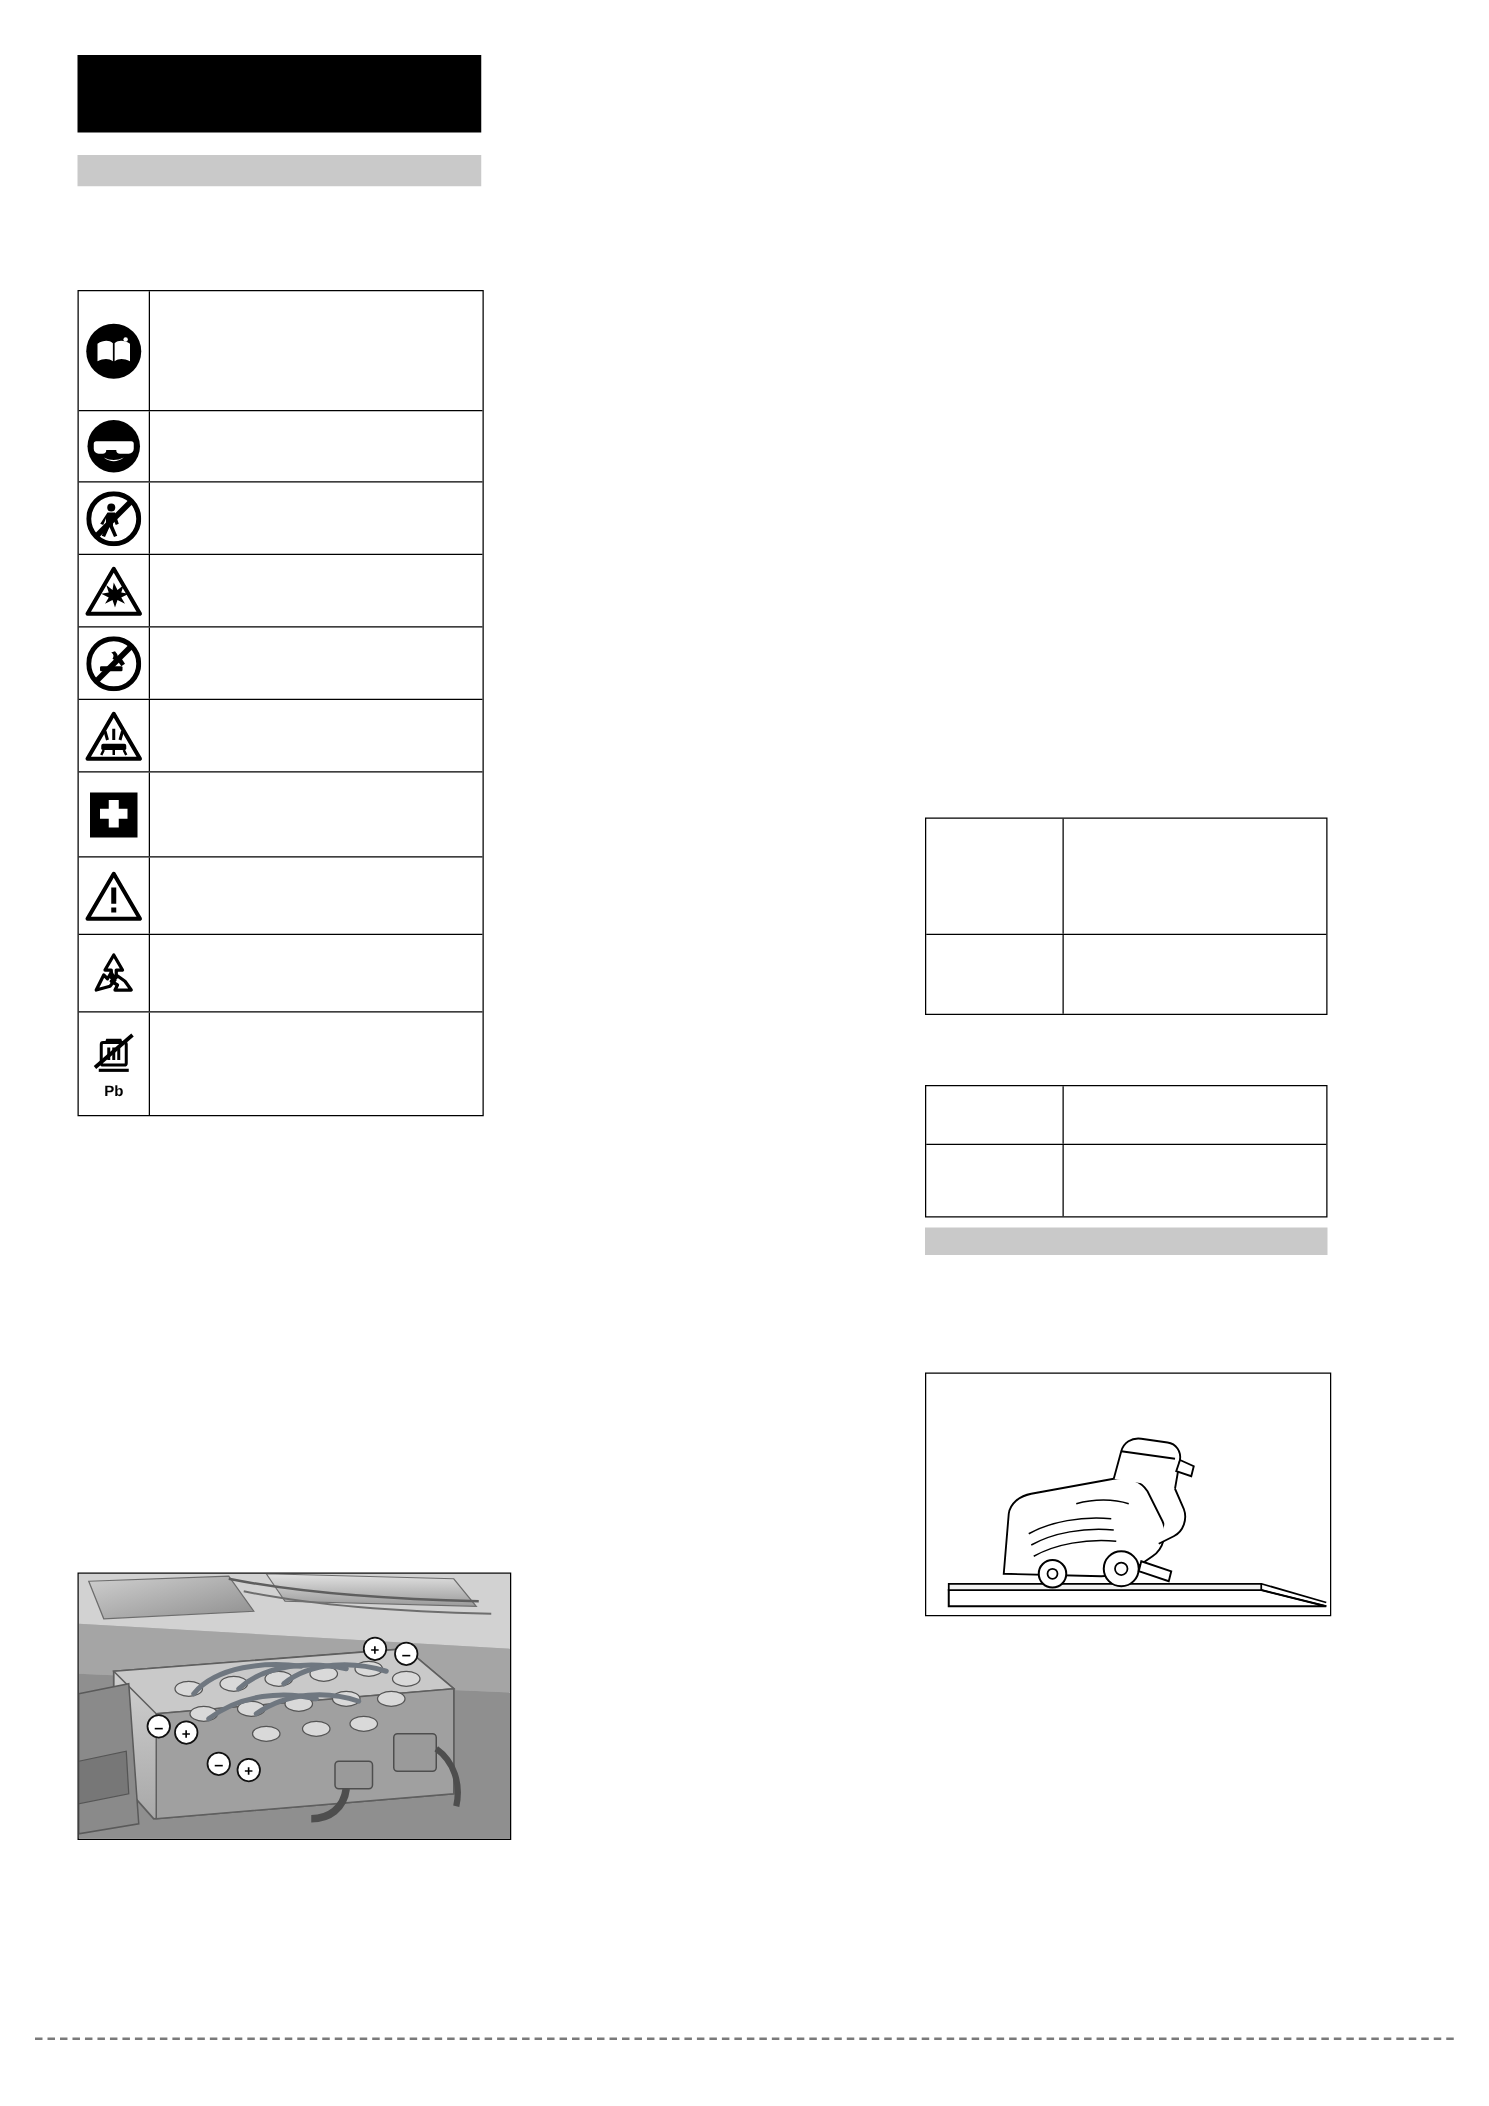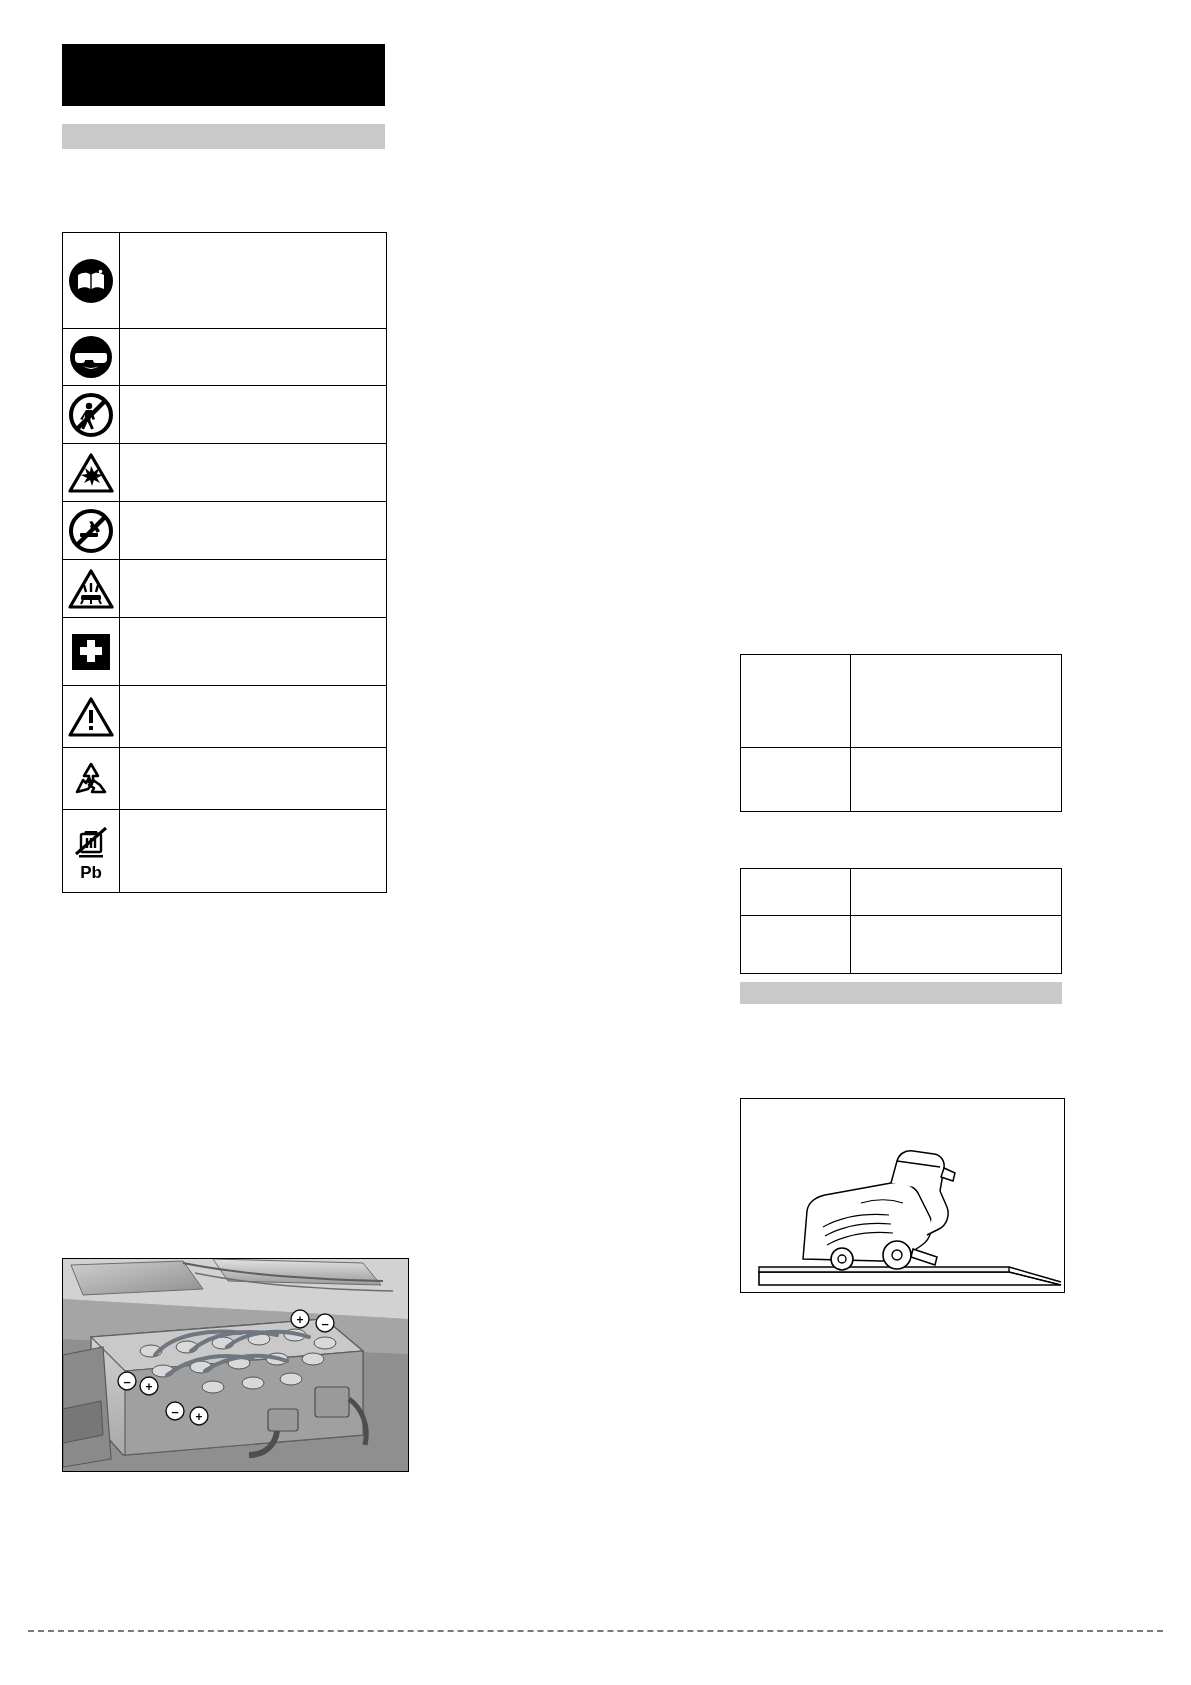"Pb" div { font-size: 17px -> 12px }
